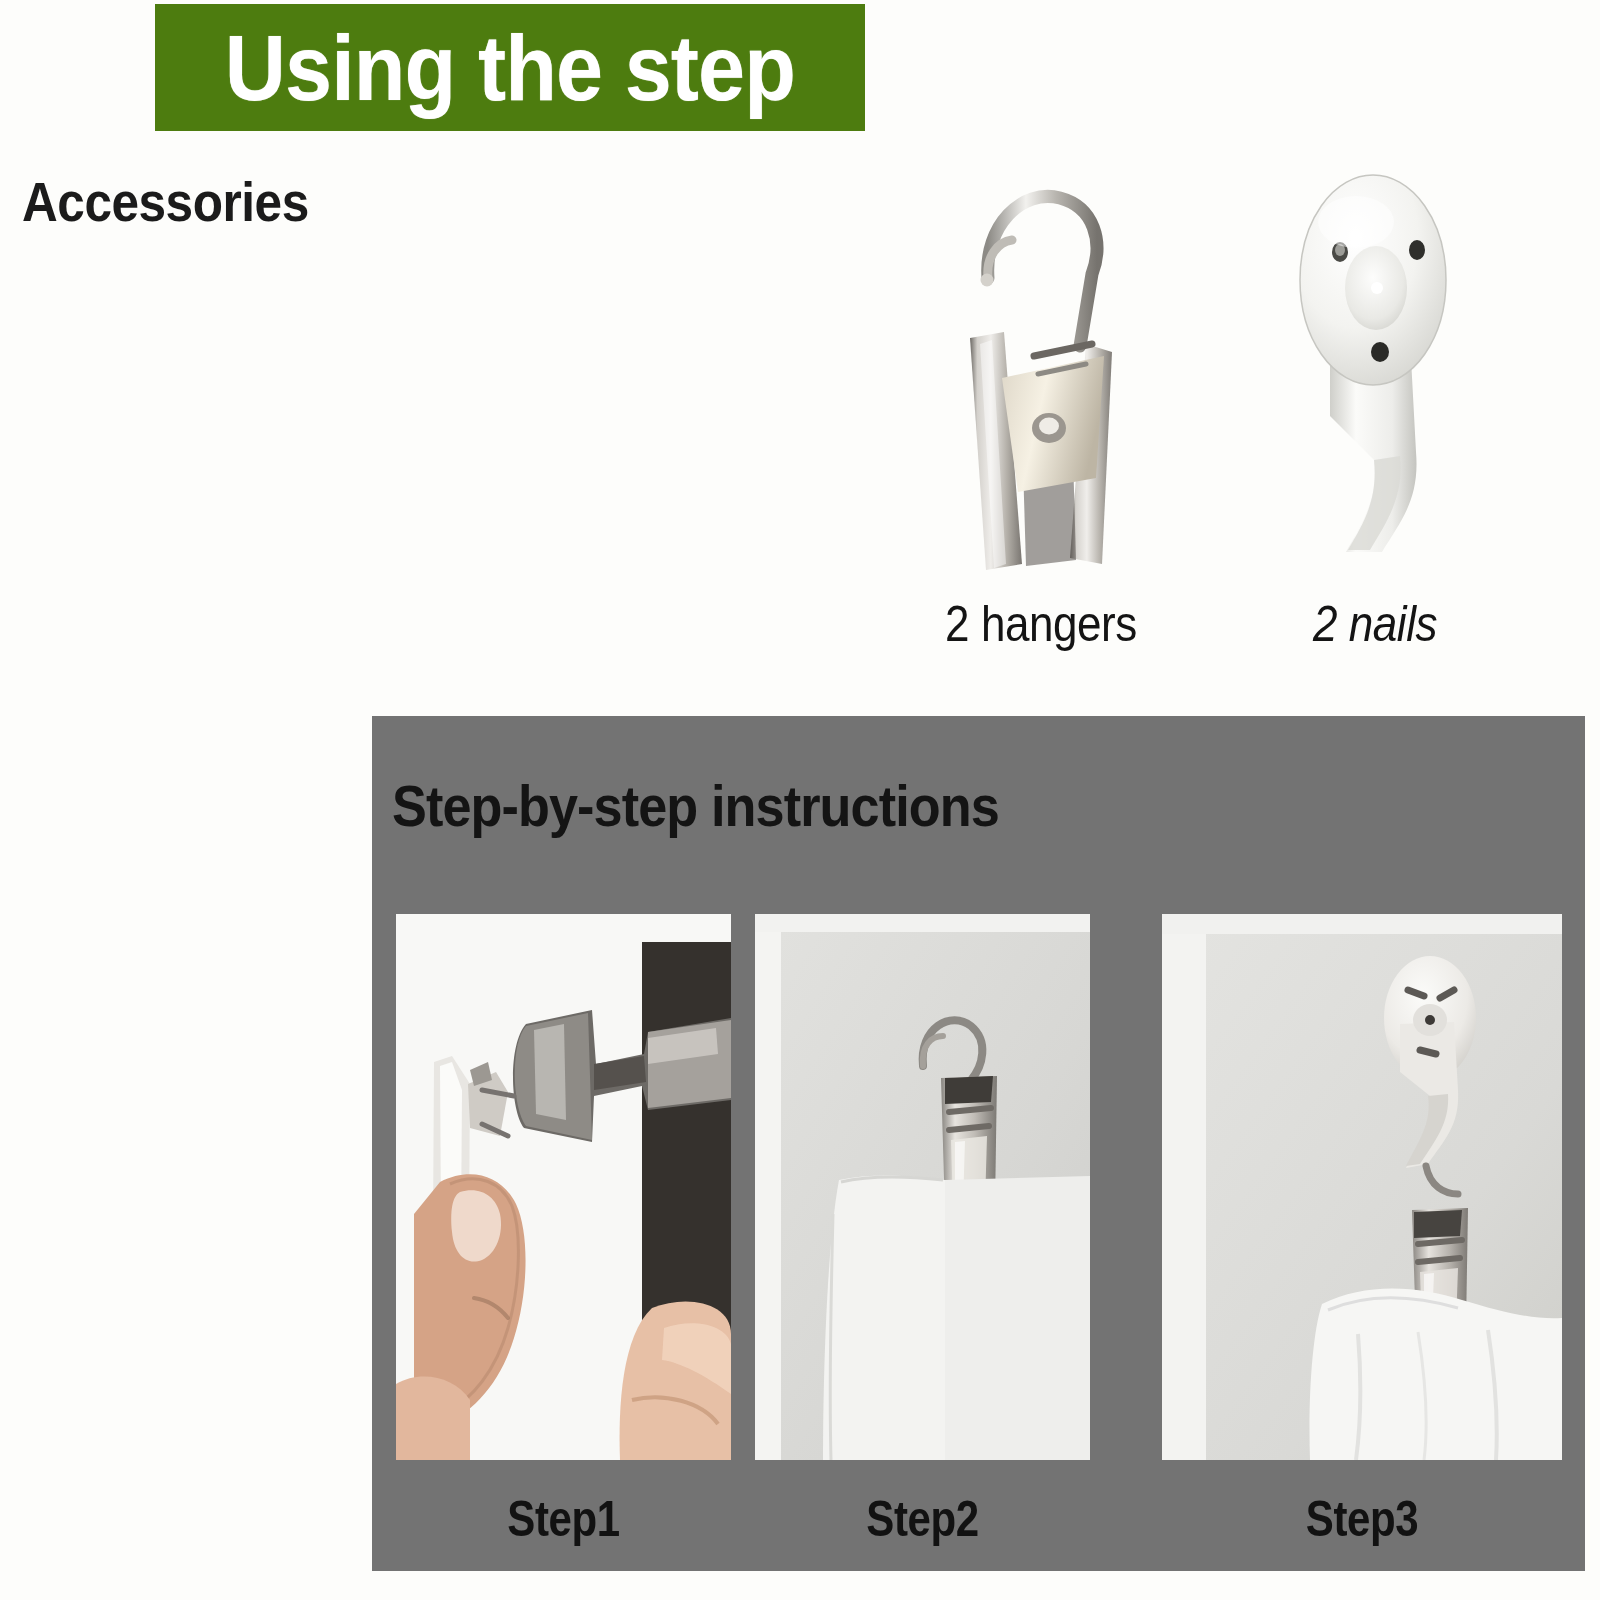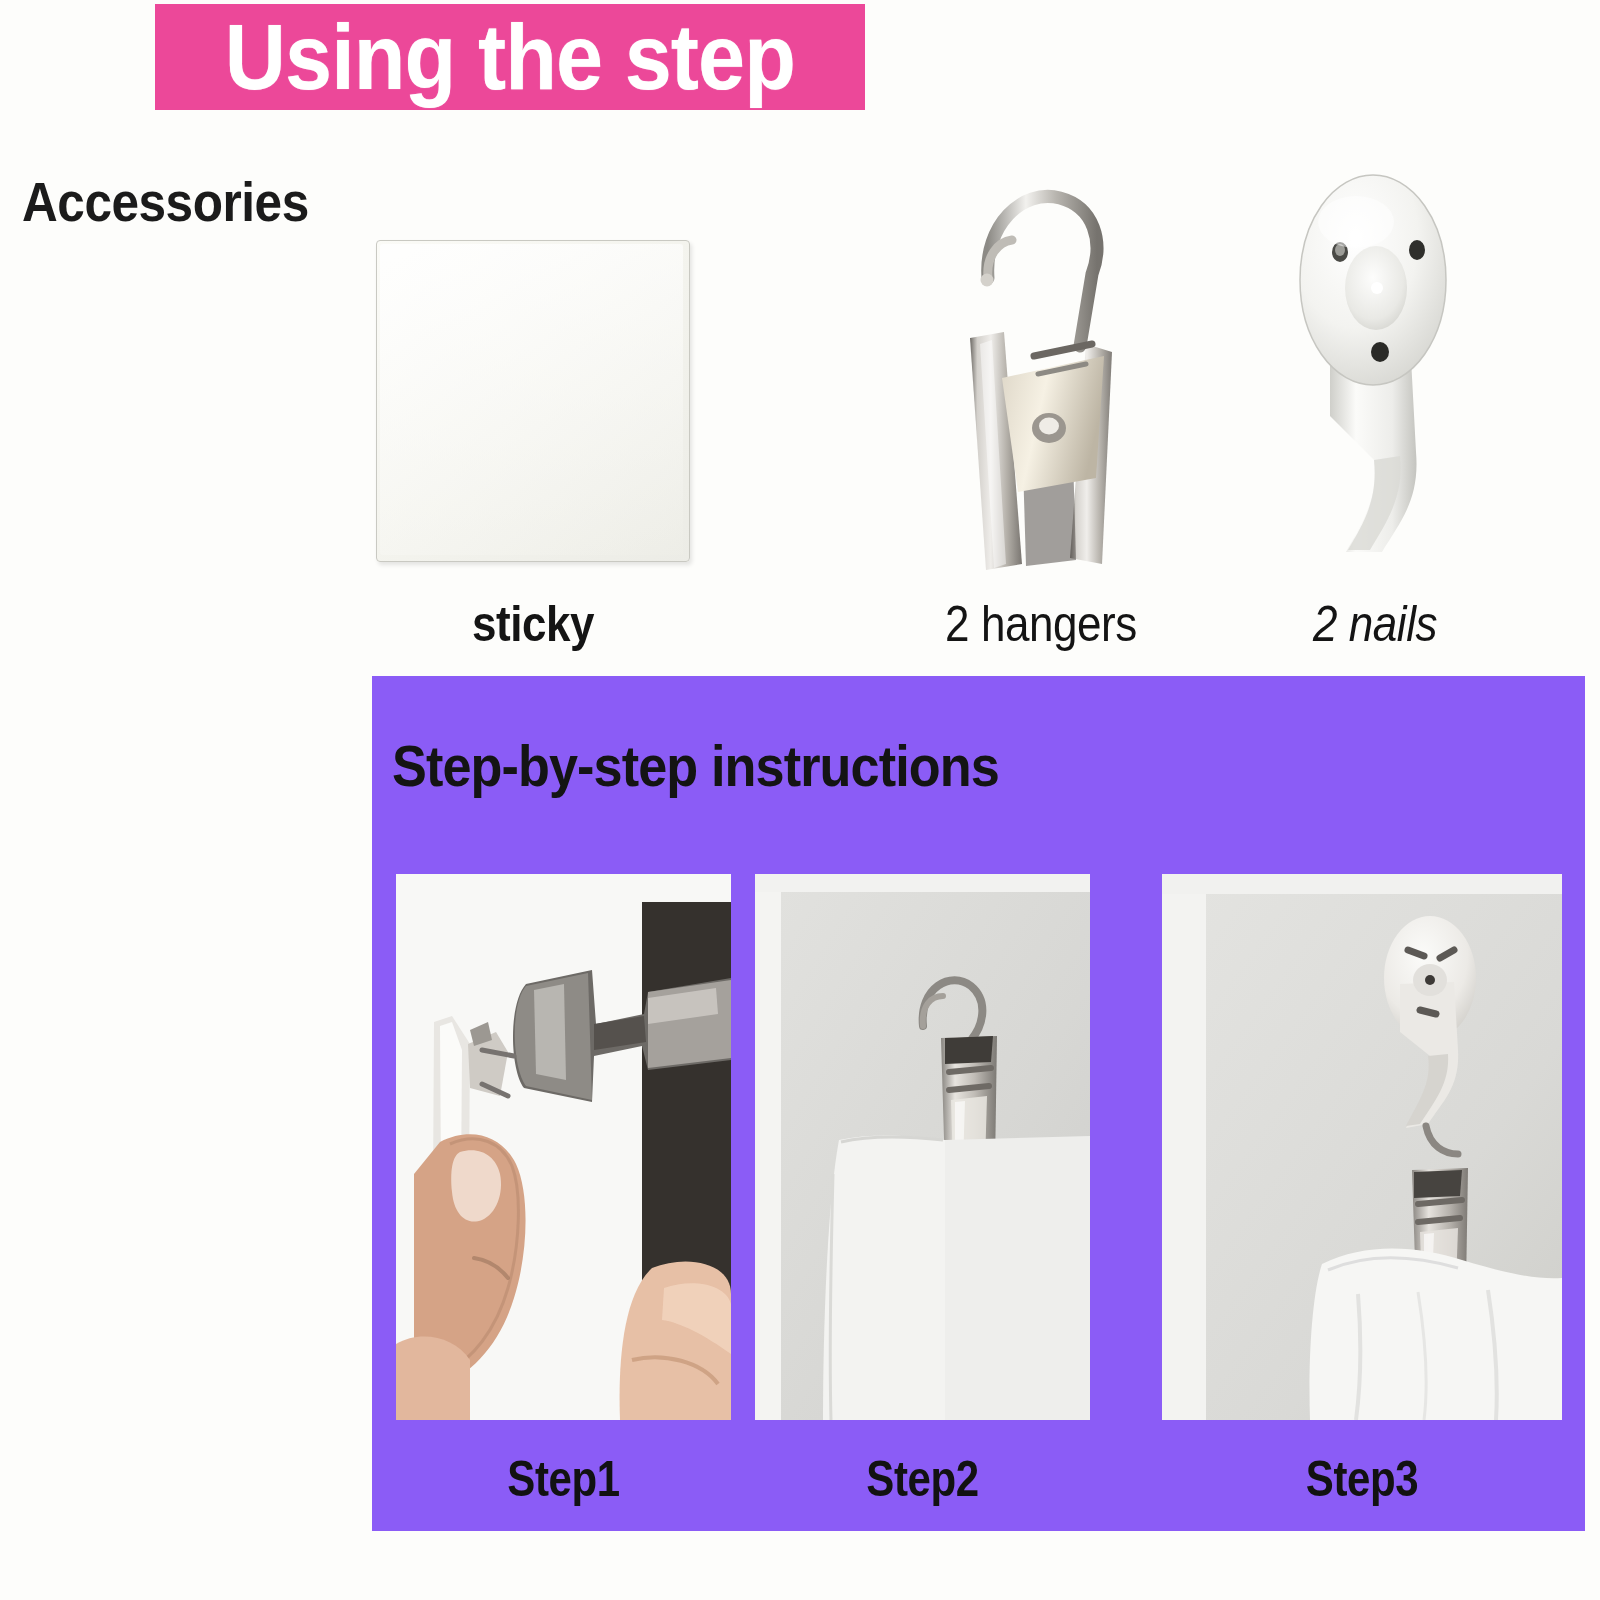"Using the step" .title-banner { background: #ec4899 -> #4d7c0f; height: 106px -> 127px }
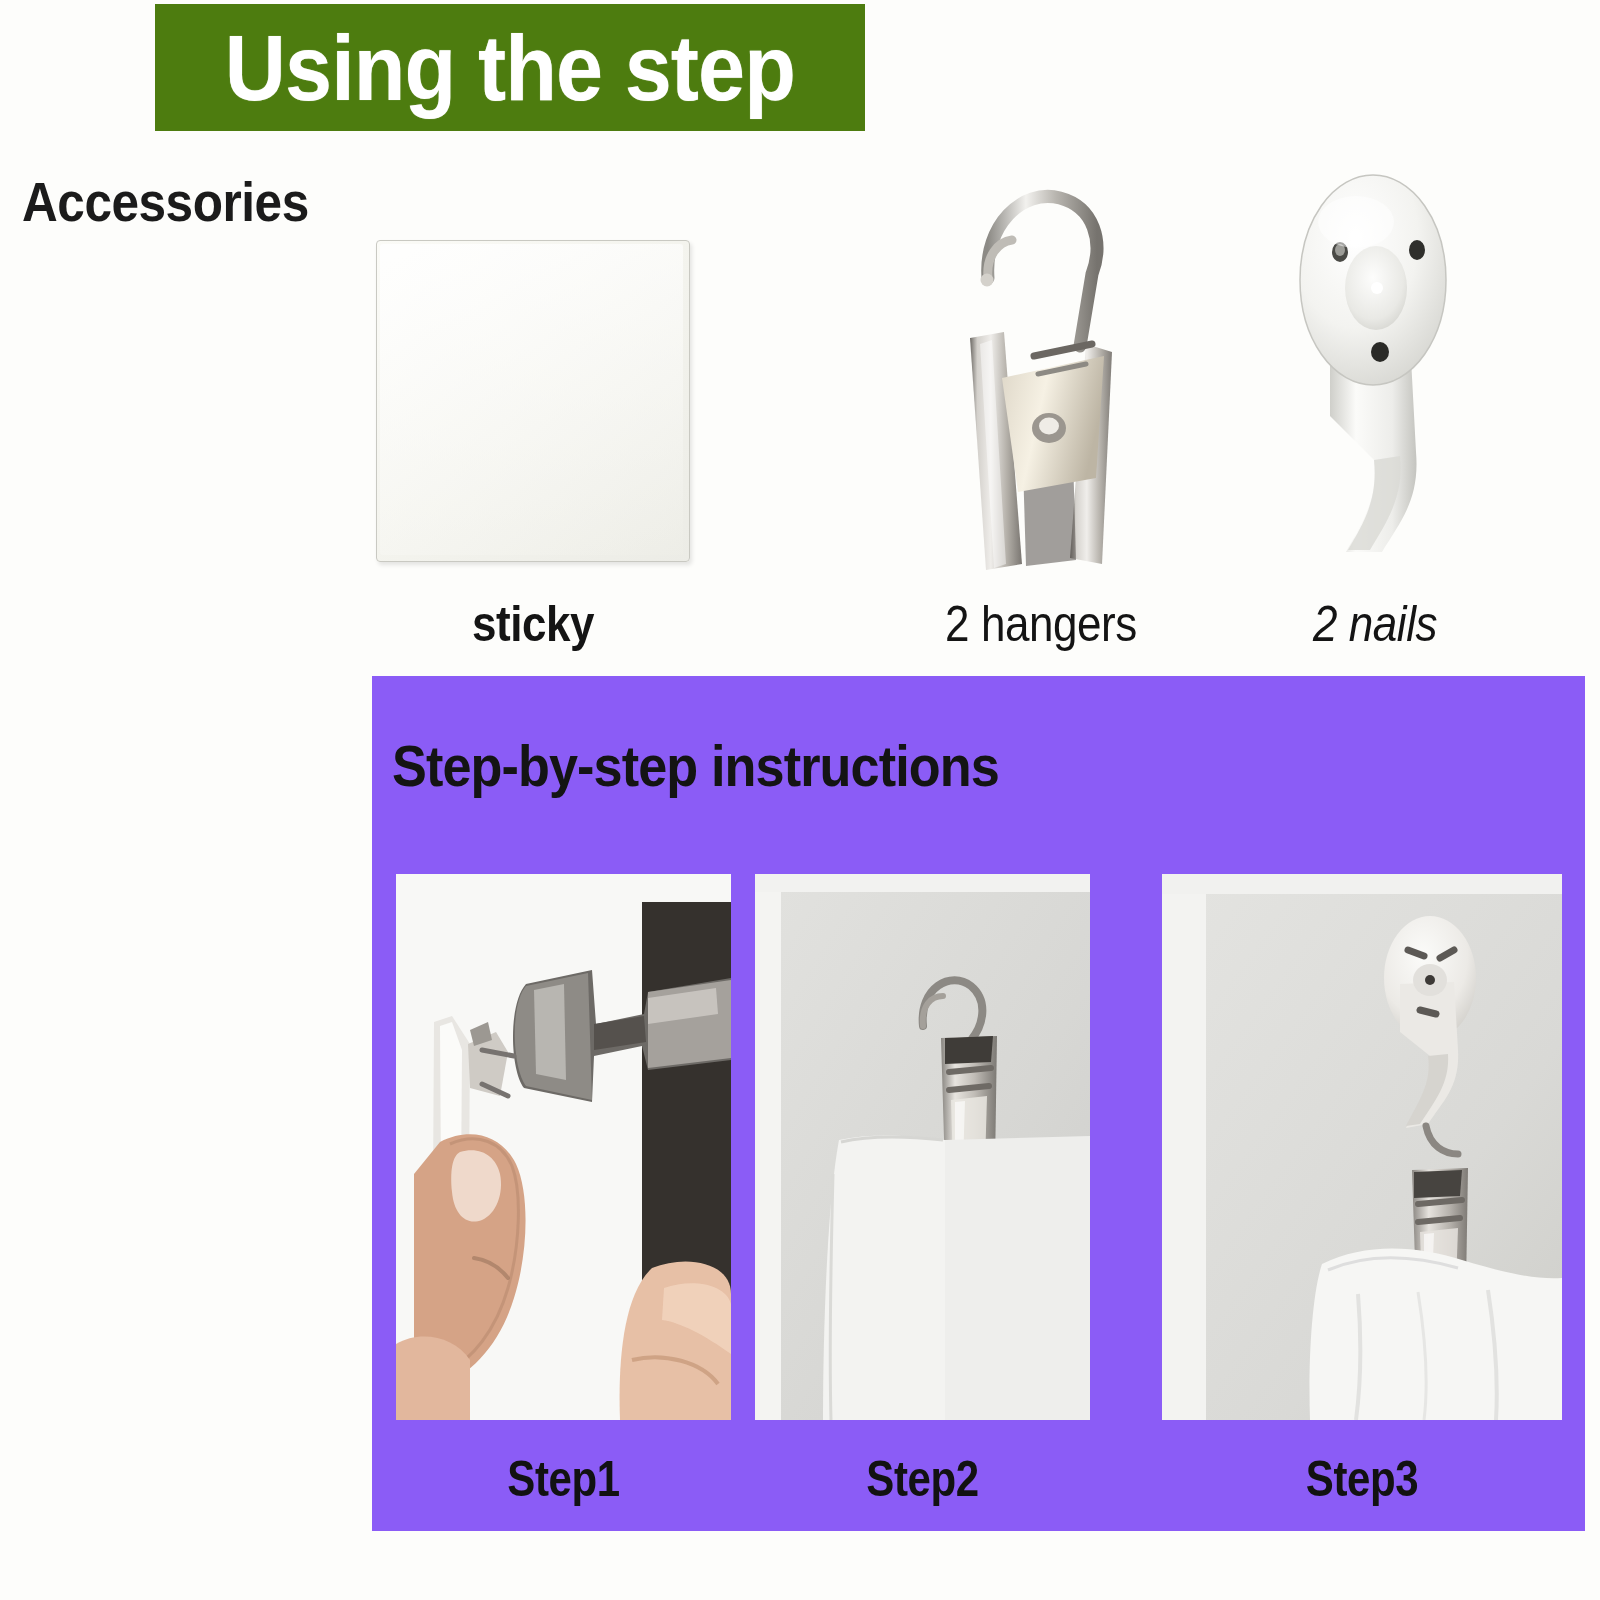"sticky" div.acc-item { html: <div> <div></div> <div>sticky</div> </div> -> none }
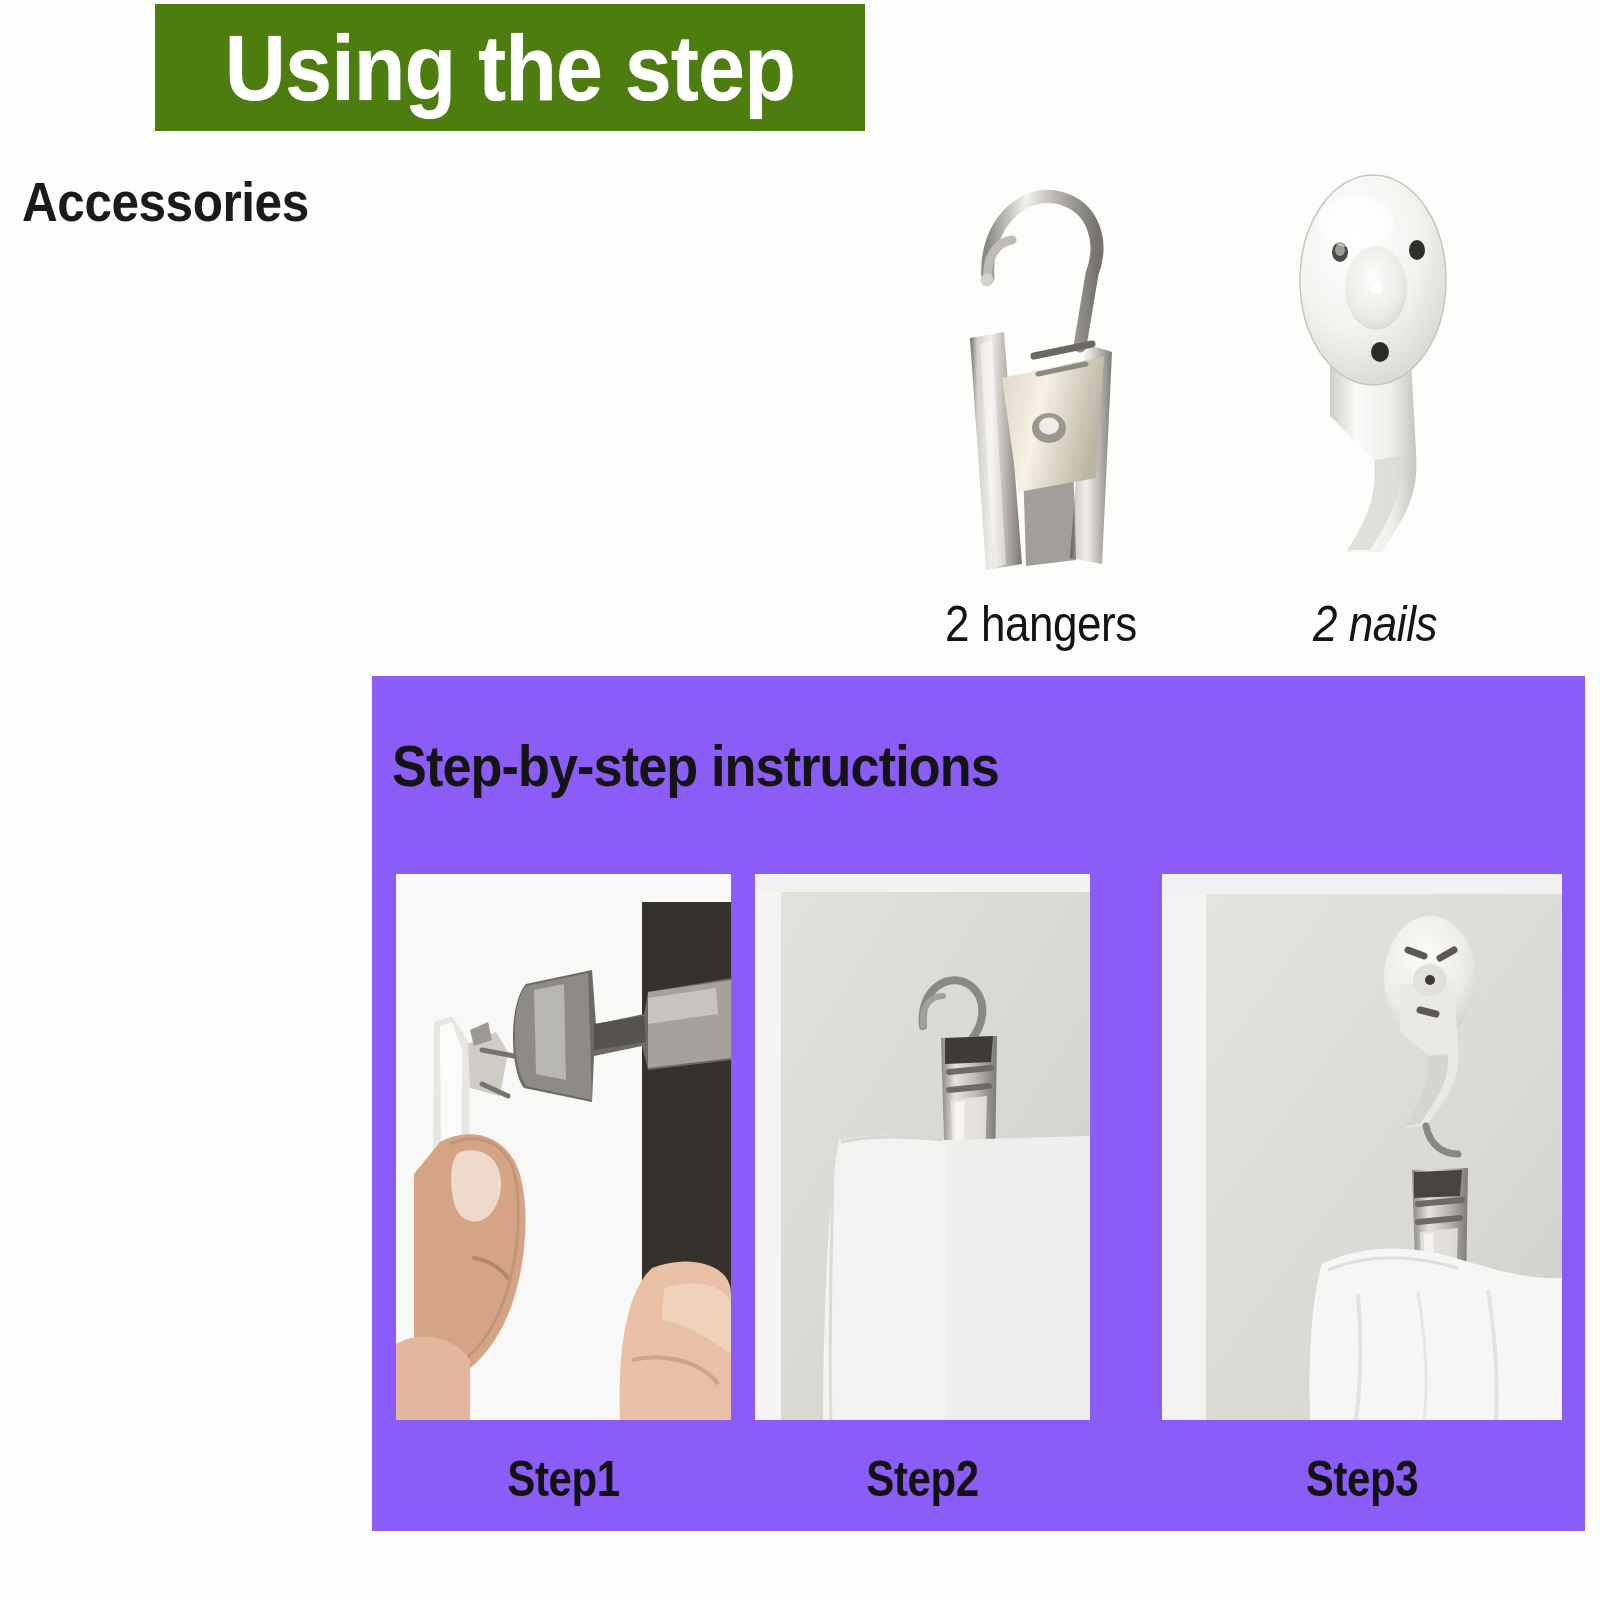"Step-by-step instructions" .panel { background: #8b5cf6 -> #737373; top: 676px -> 716px }
